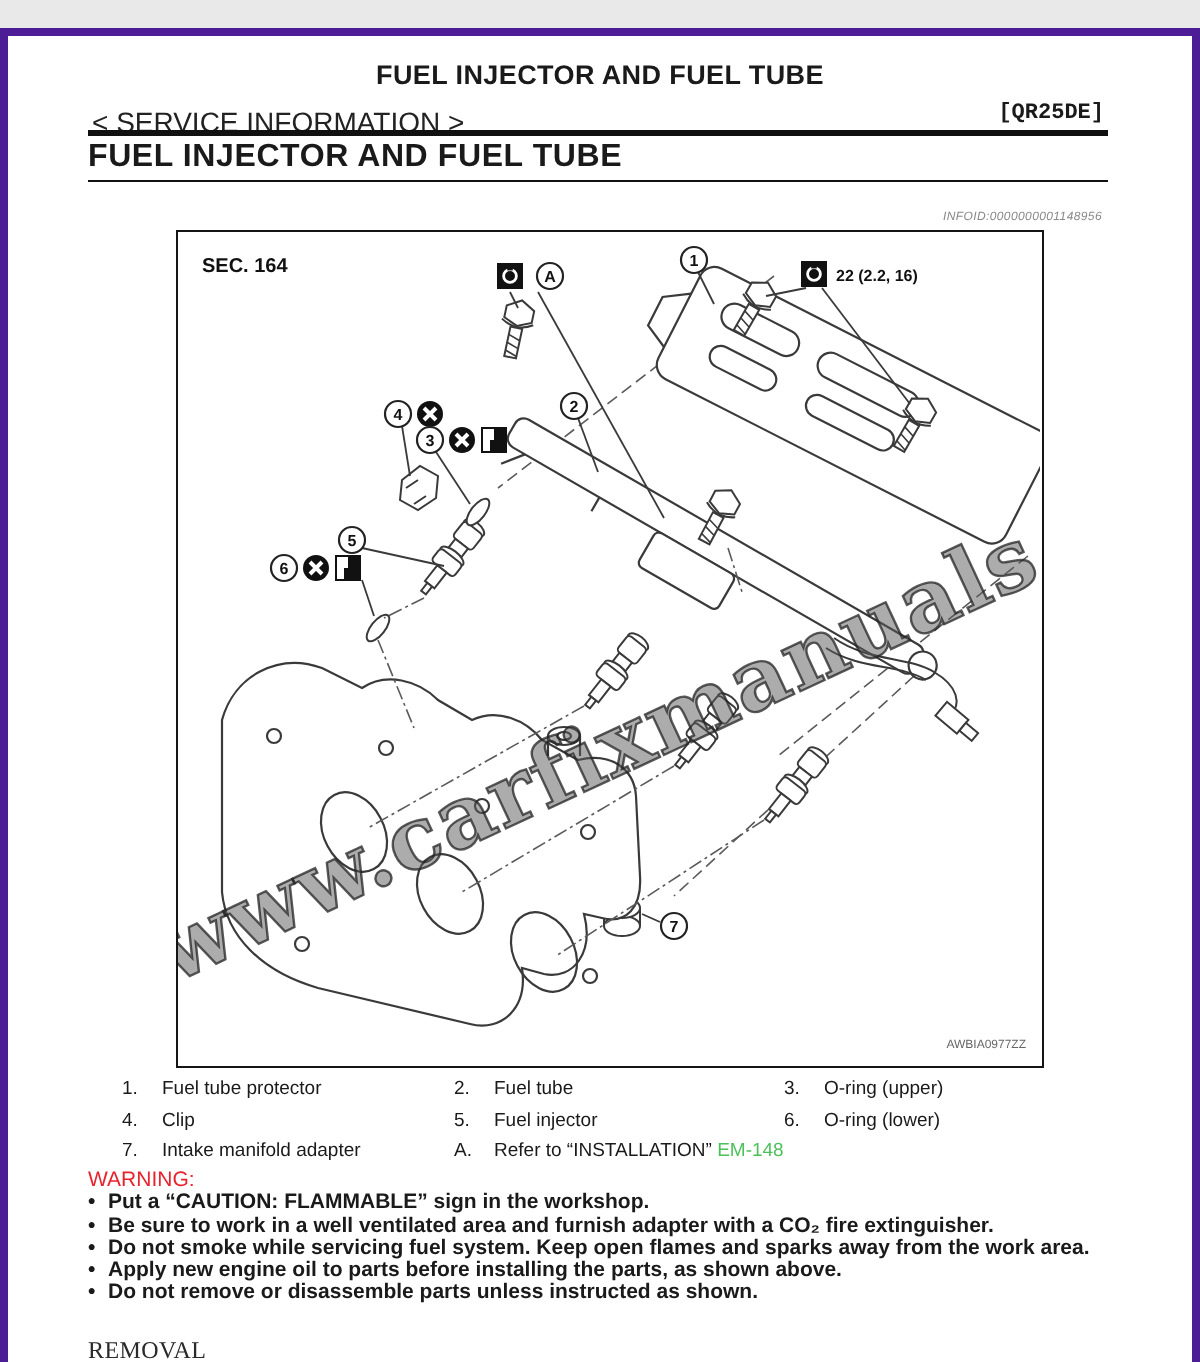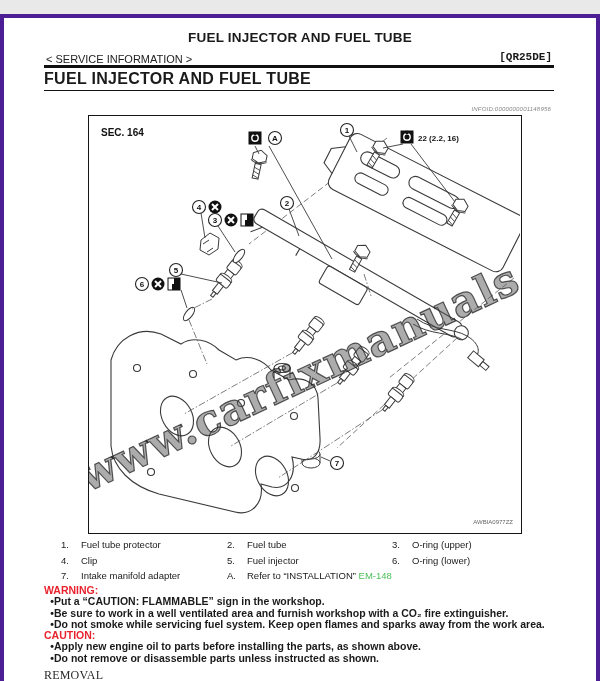"< SERVICE INFORMATION >" .svc-info { font-size: 11px -> 14px }
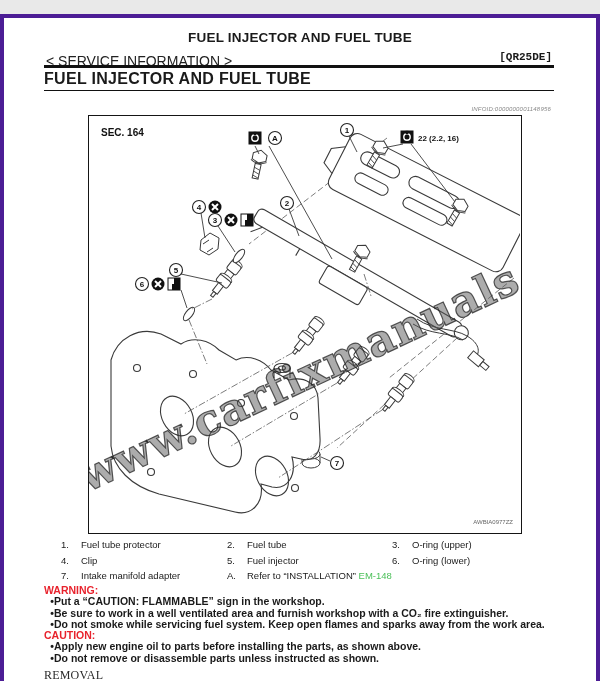"WARNING:" .warn-title { font-weight: bold -> normal }
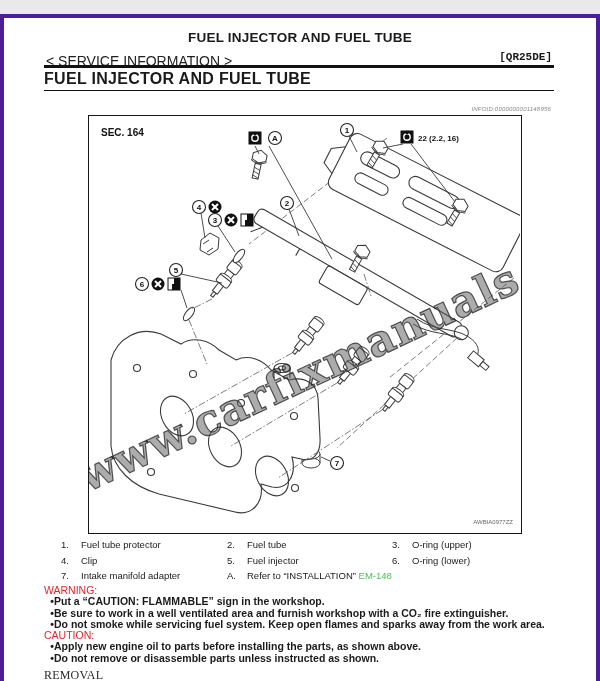"Put a “CAUTION: FLAMMABLE” sign" .warn-item { text-align: right -> none }
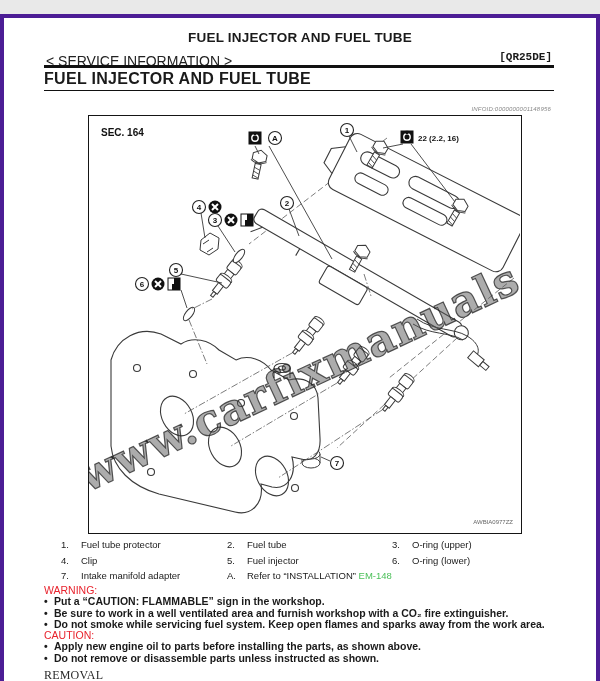"Be sure to work in" div.warn-item { text: workshop -> adapter }
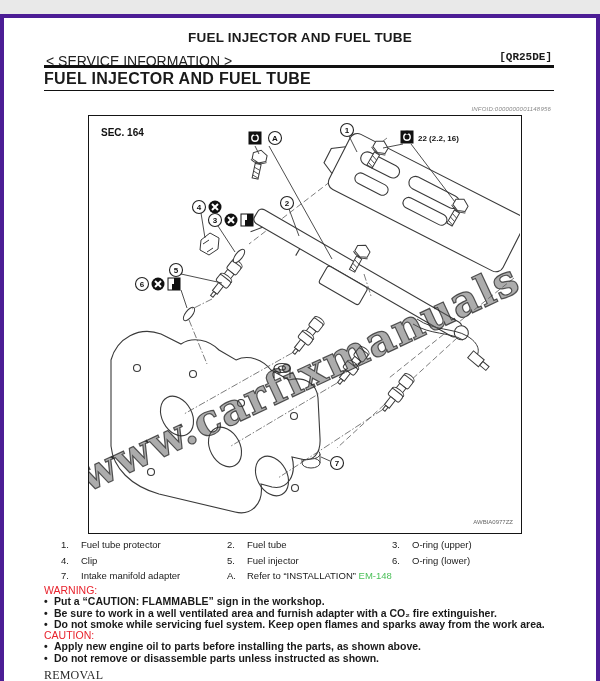"CAUTION:" div.warn-title { html: <div>CAUTION:</div> -> none }
